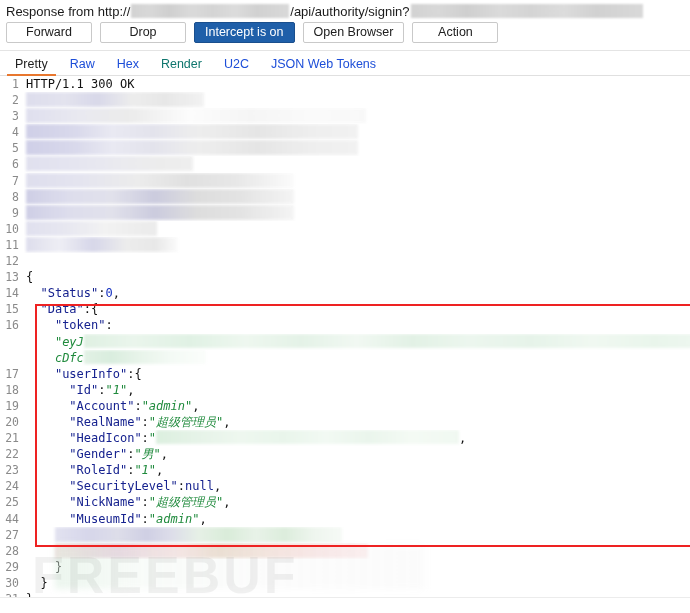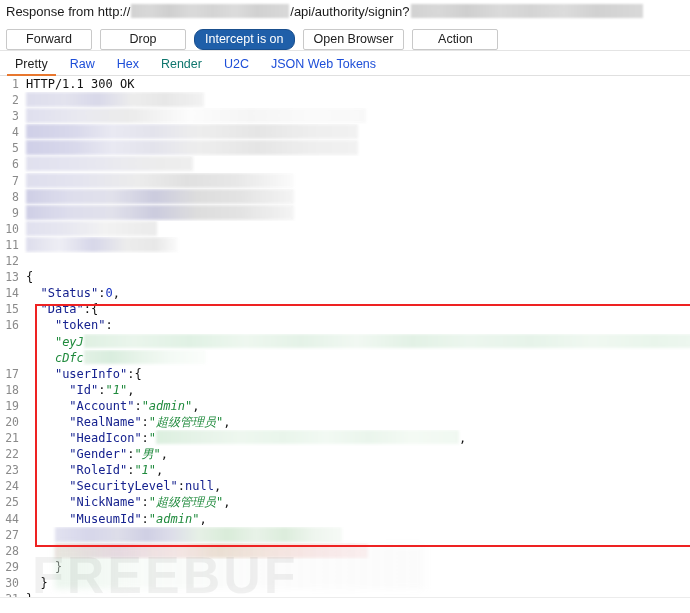"Forward" .toolbar { align-items: flex-end -> flex-start }
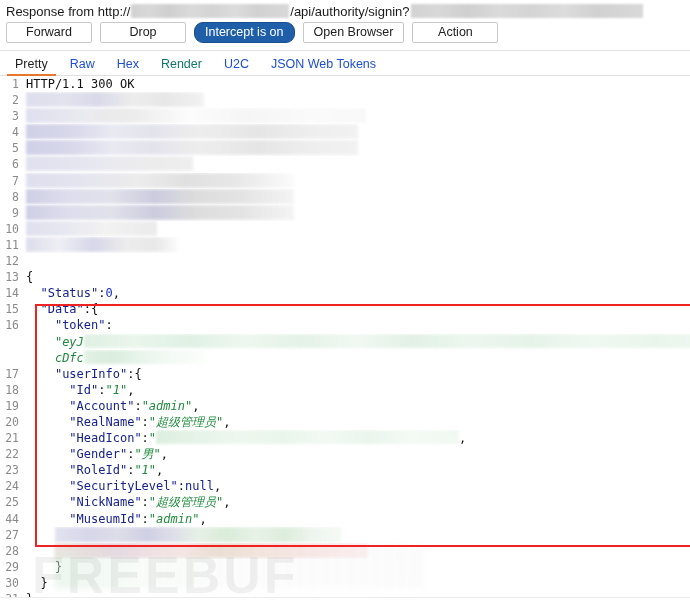"Intercept is on" .tb-btn.primary { border-radius: 9px -> none }
